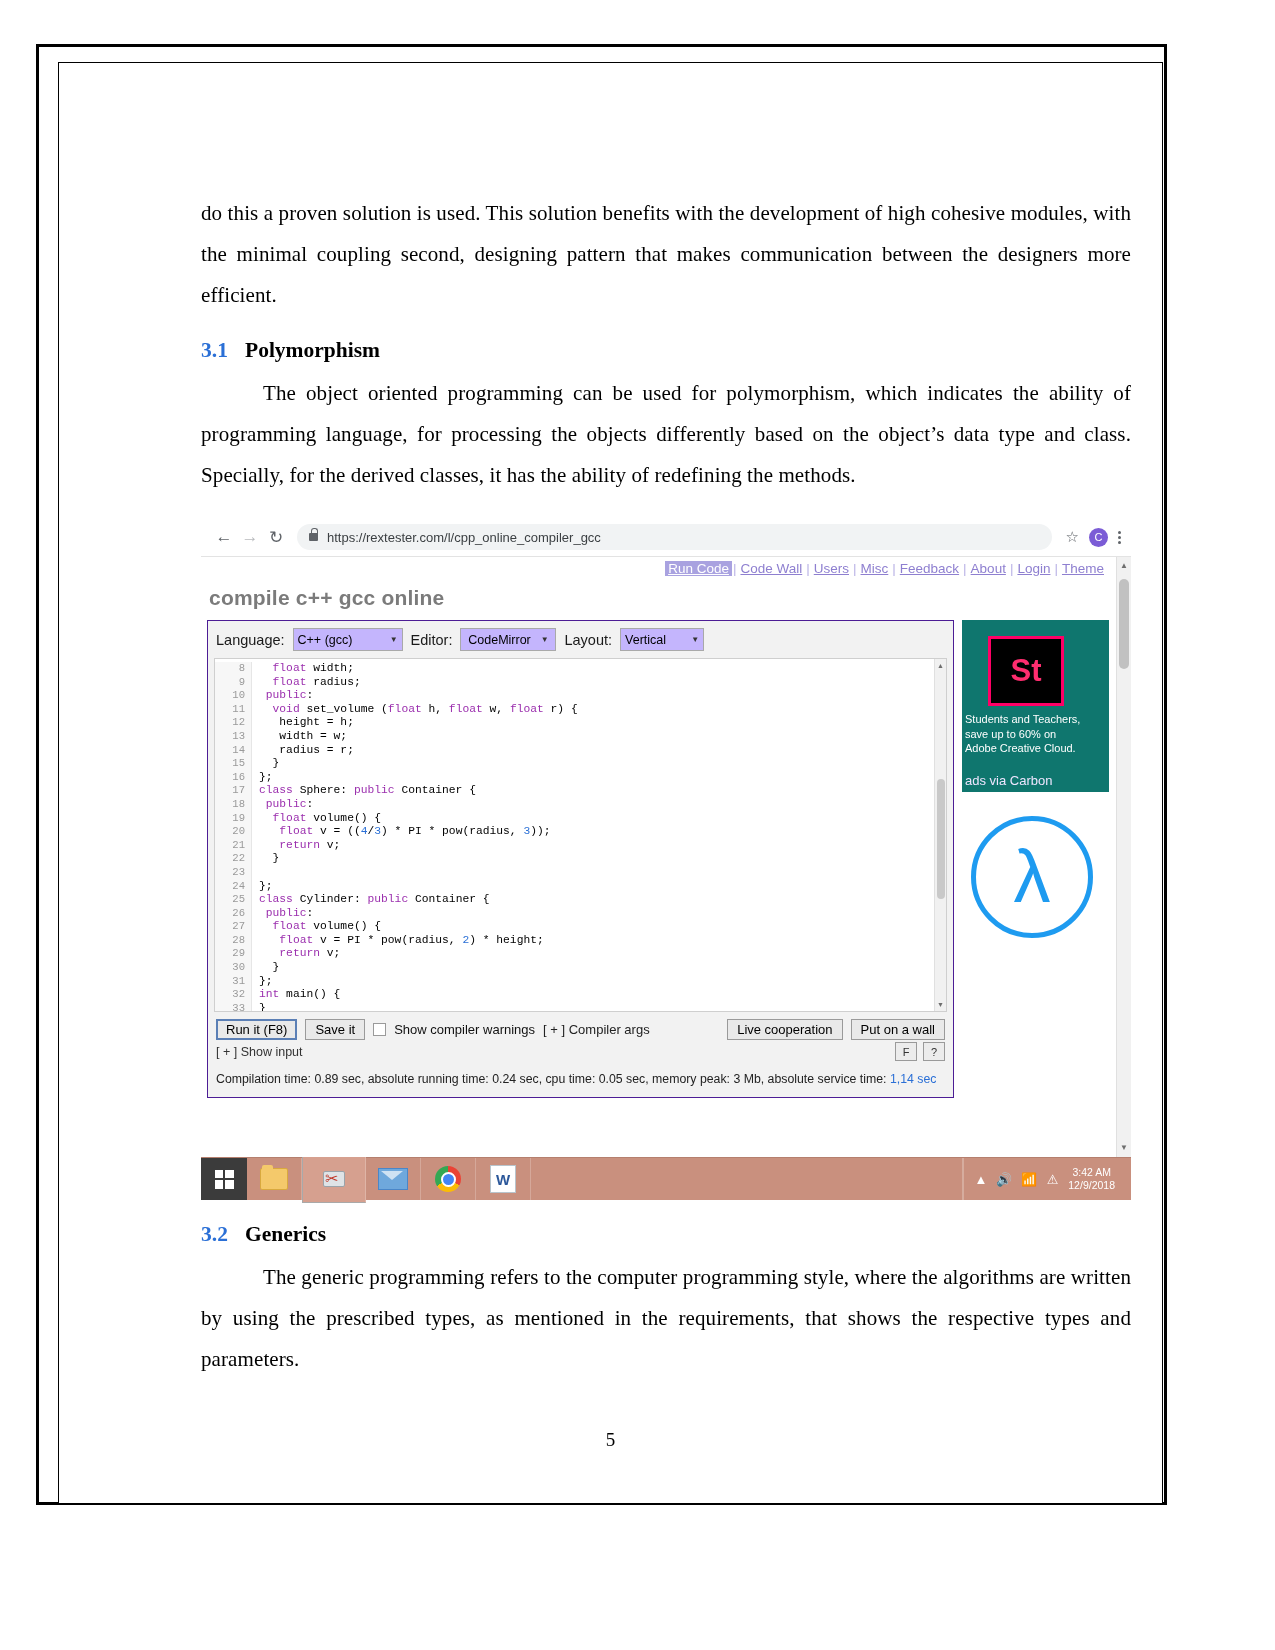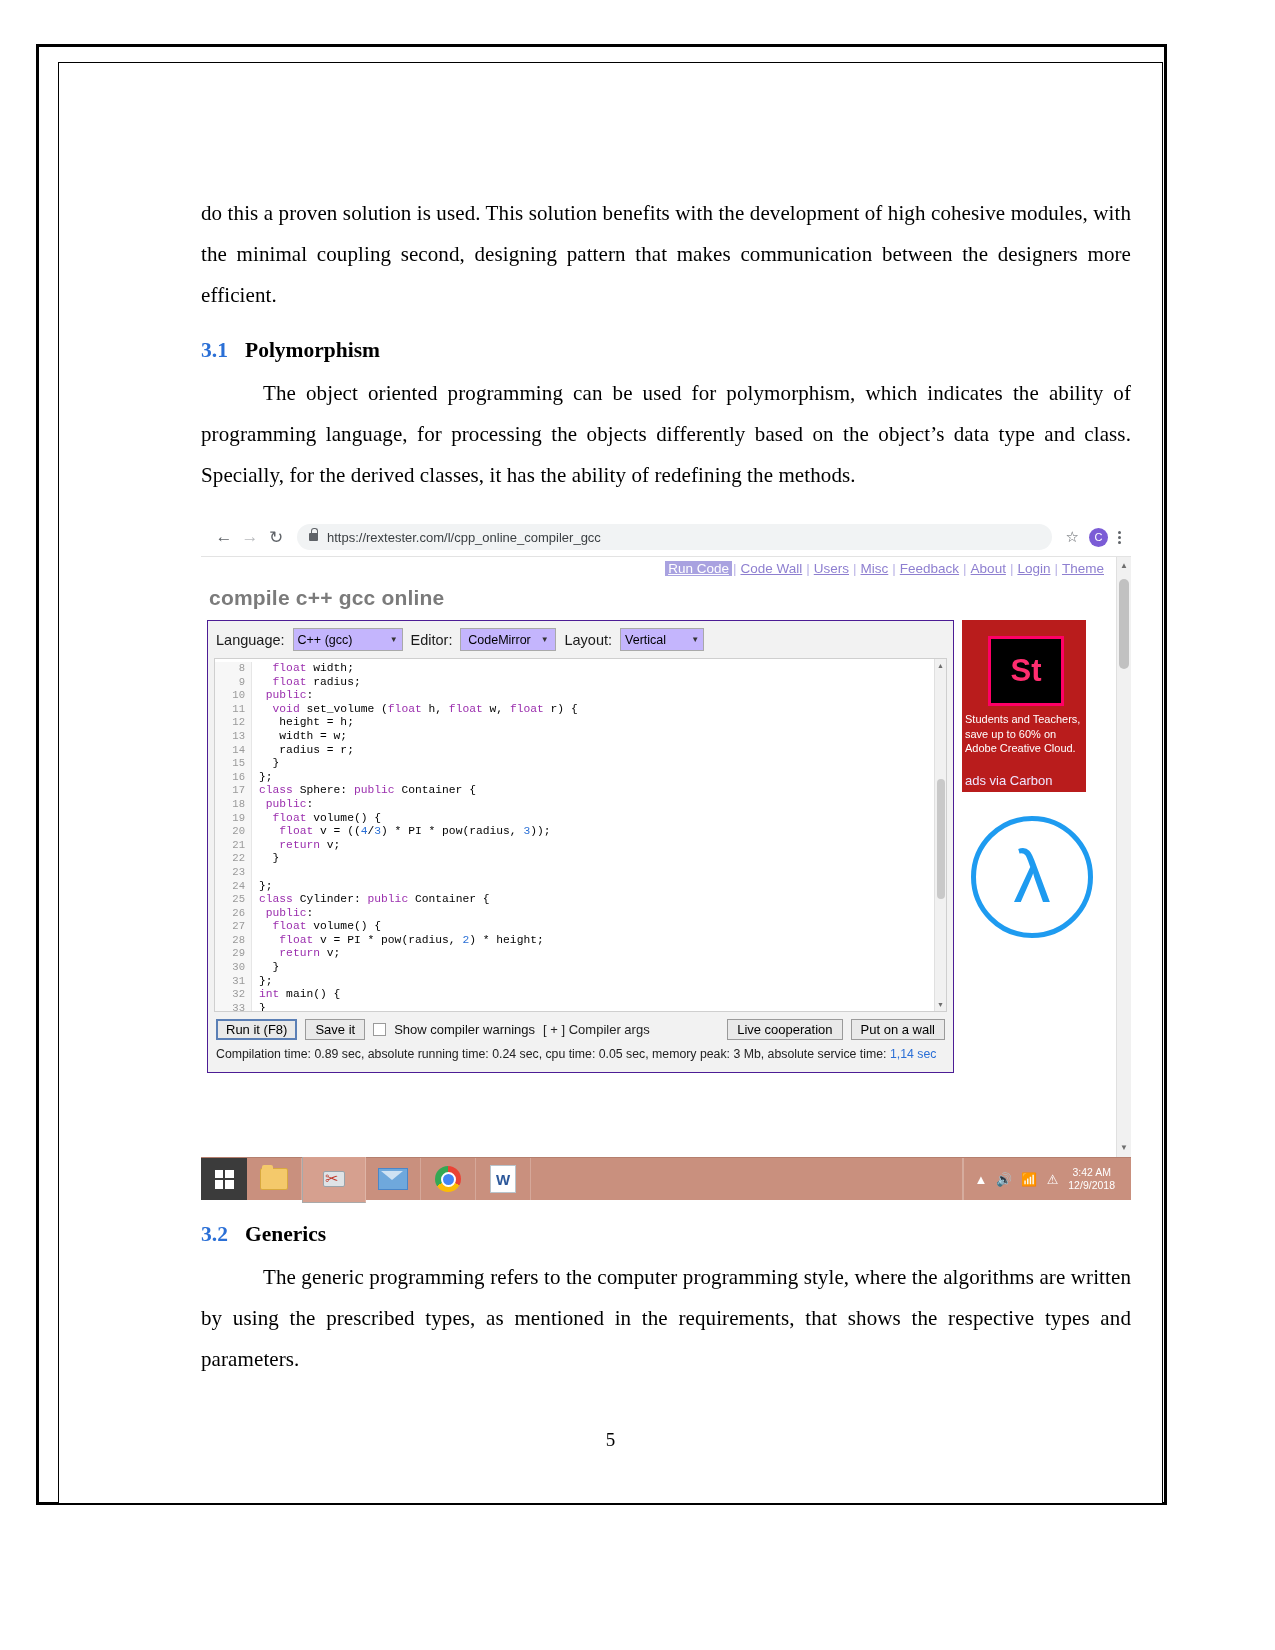"St" .ad-box { background: #b91c1c -> #0f766e; width: 124px -> 147px }
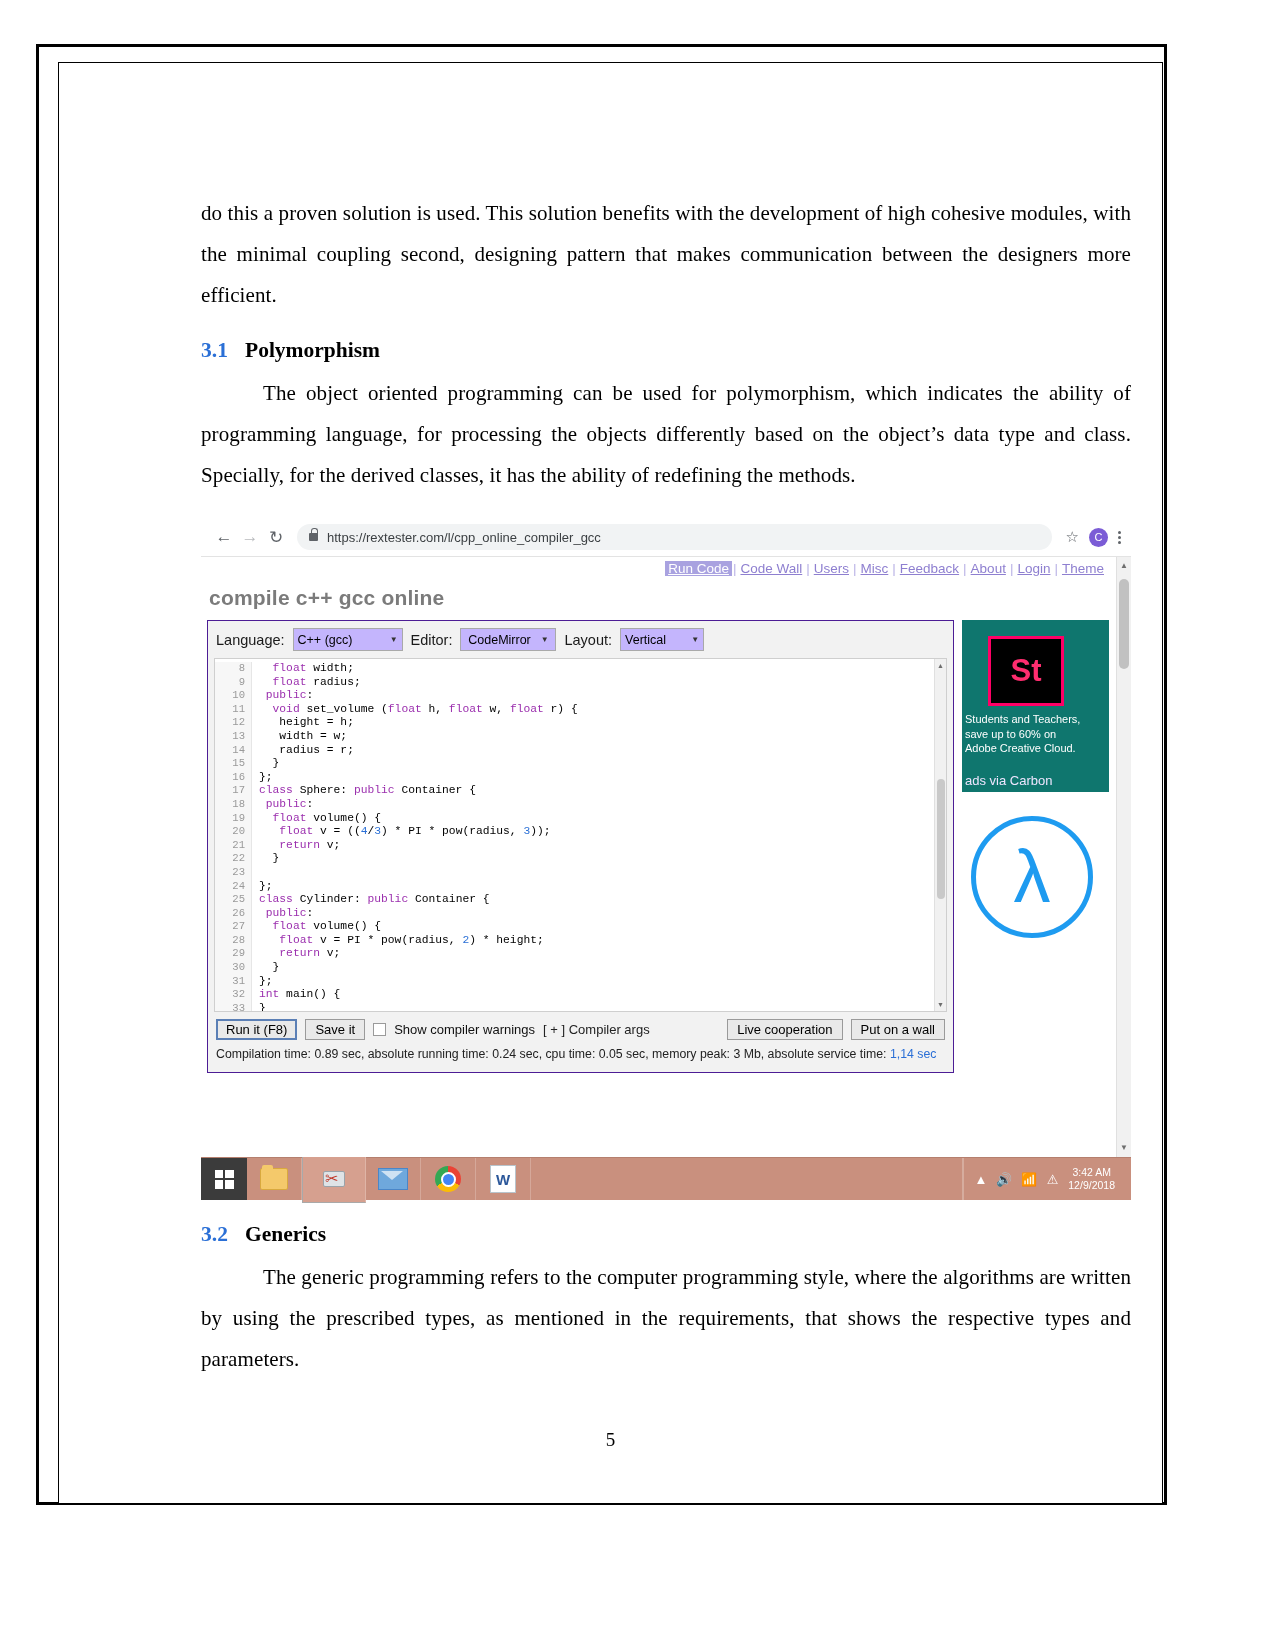"[ + ] Show input" div.btnrow2 { html: none -> <div> <span>[ + ] Show input</span> <span></span> <div>F</div> <div>?</div> </div> }
